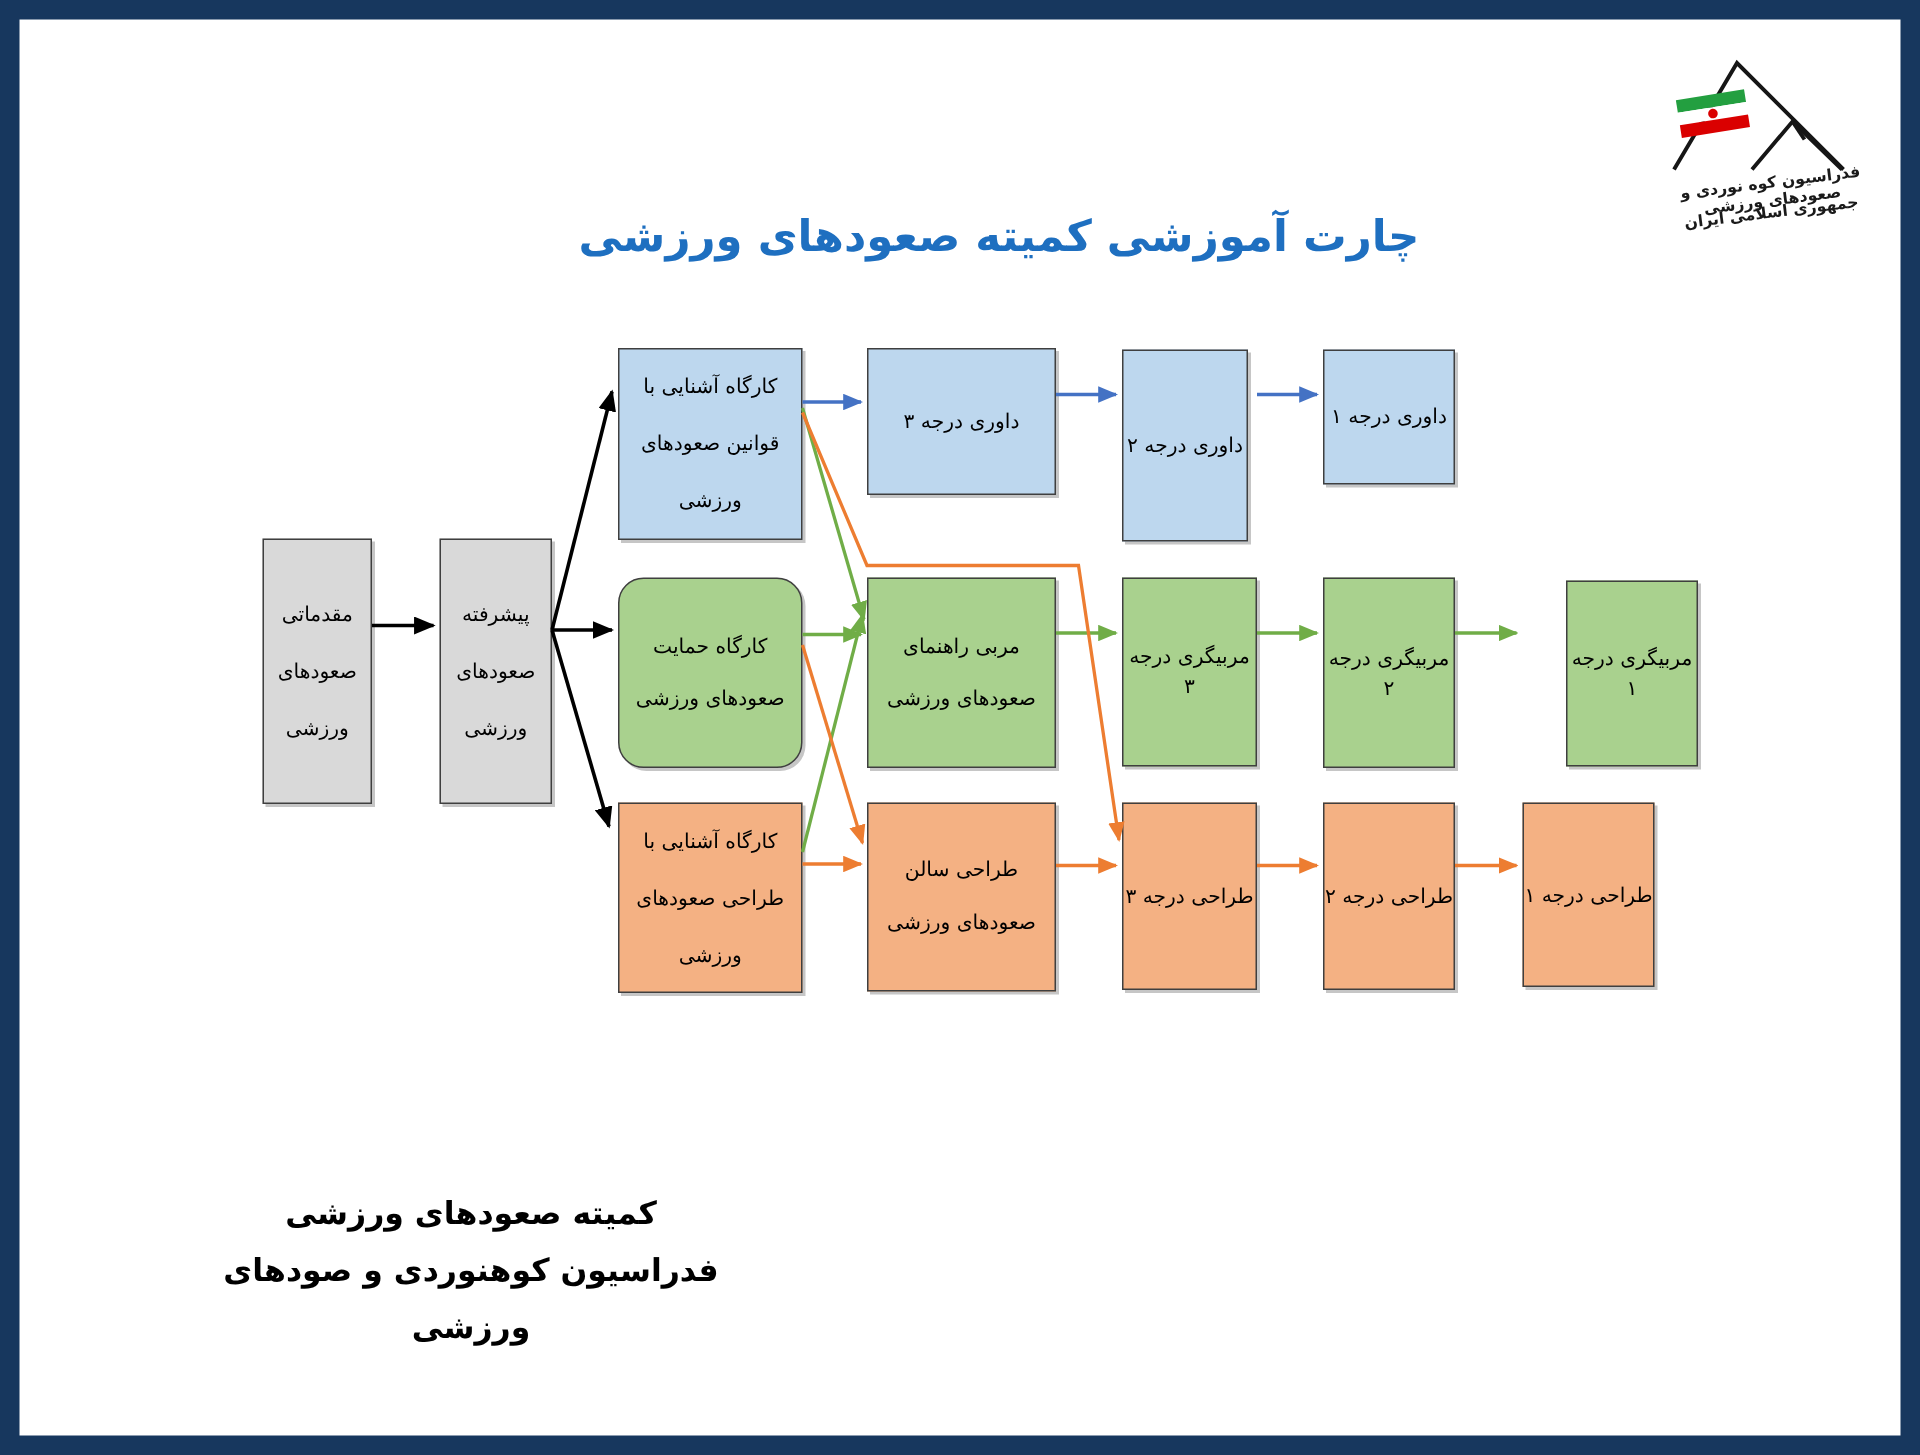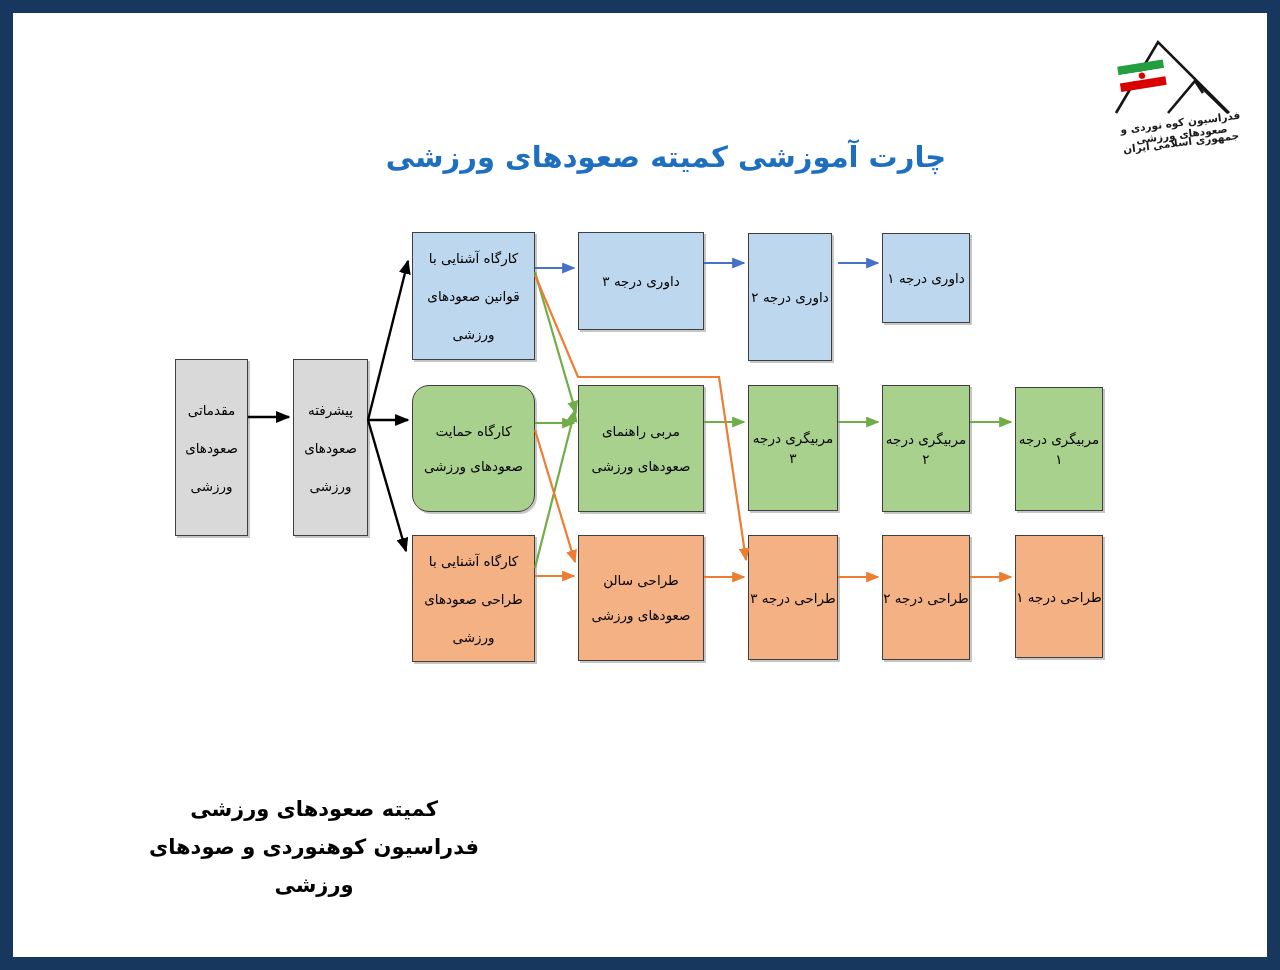"مربیگری درجه ۱" div.node { left: 1015px -> 1044px }
